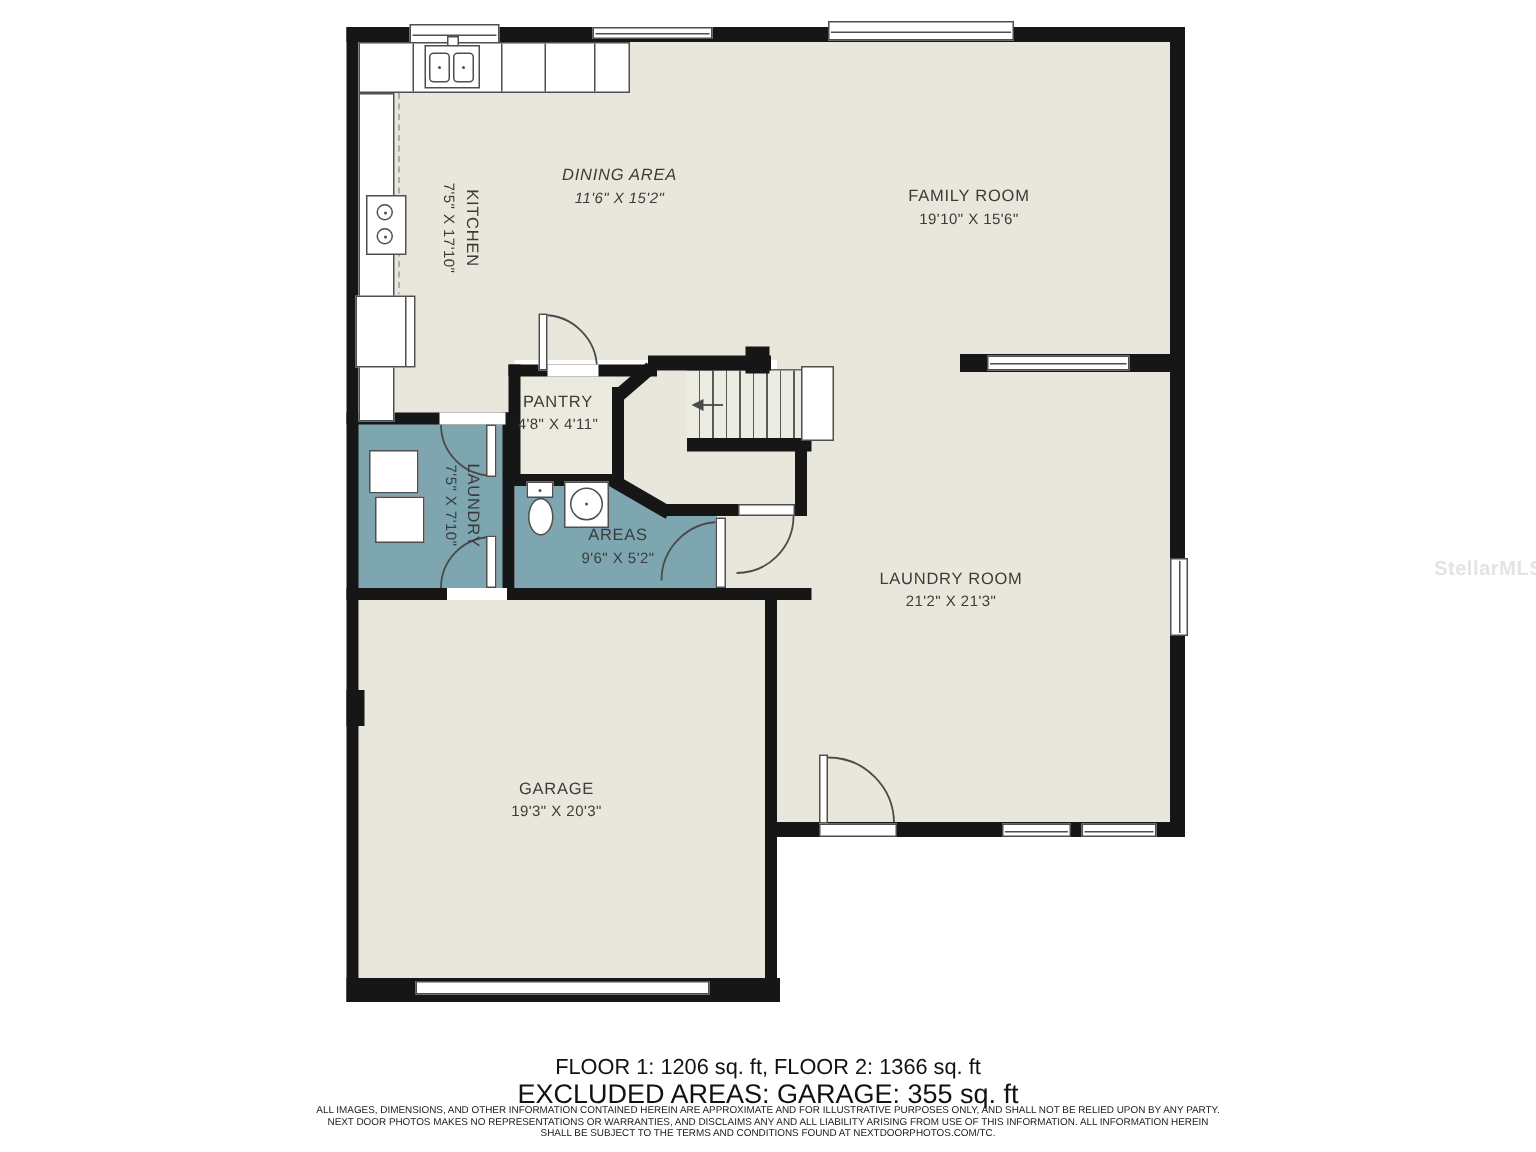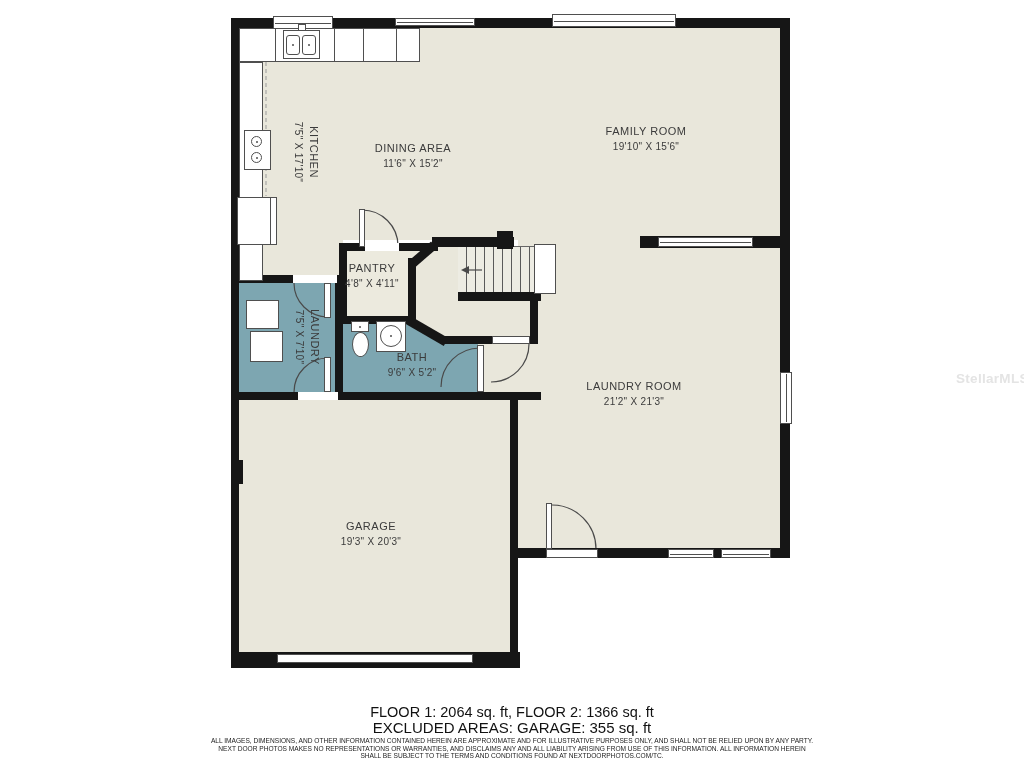"DINING AREA" div.rlabel { font-style: none -> italic; top: 156px -> 125px }
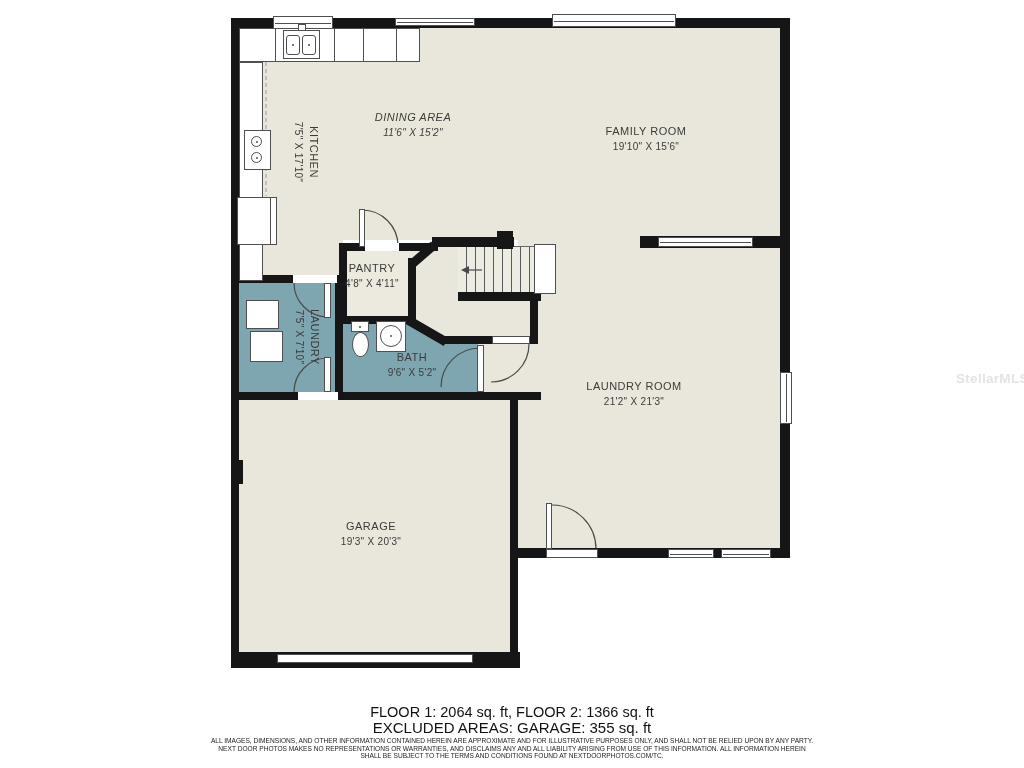"BATH" div.nm { text: BATH -> AREAS }
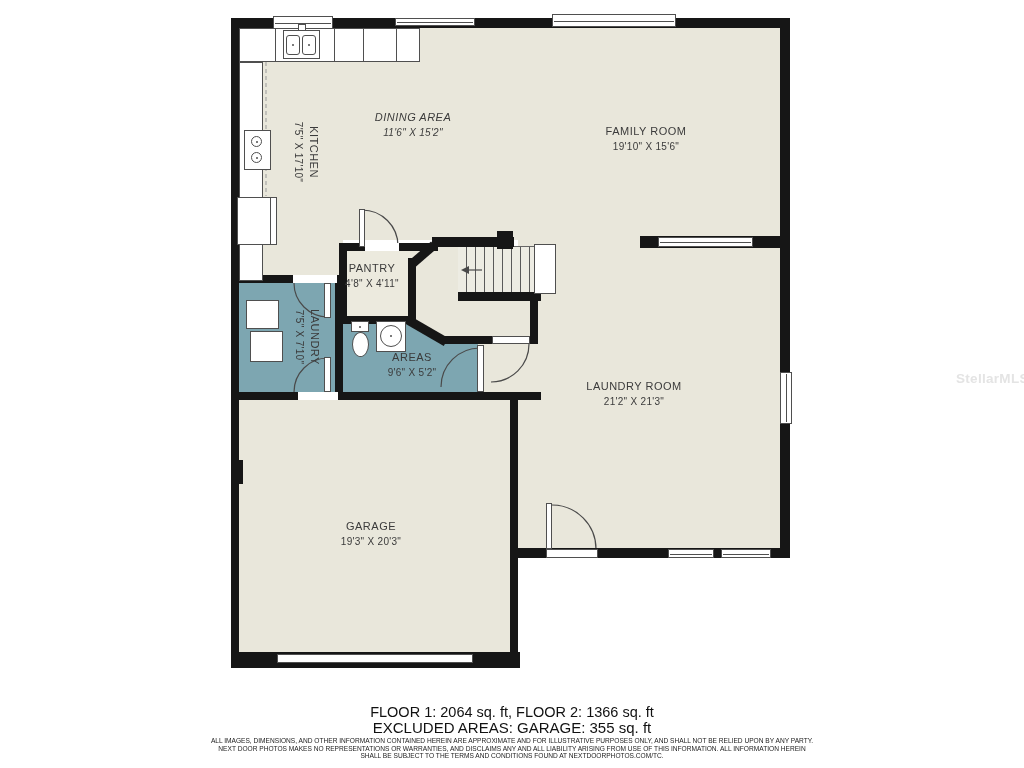"FLOOR 1: 2064 sq. ft," div.sumline { text: 2064 -> 1206 }
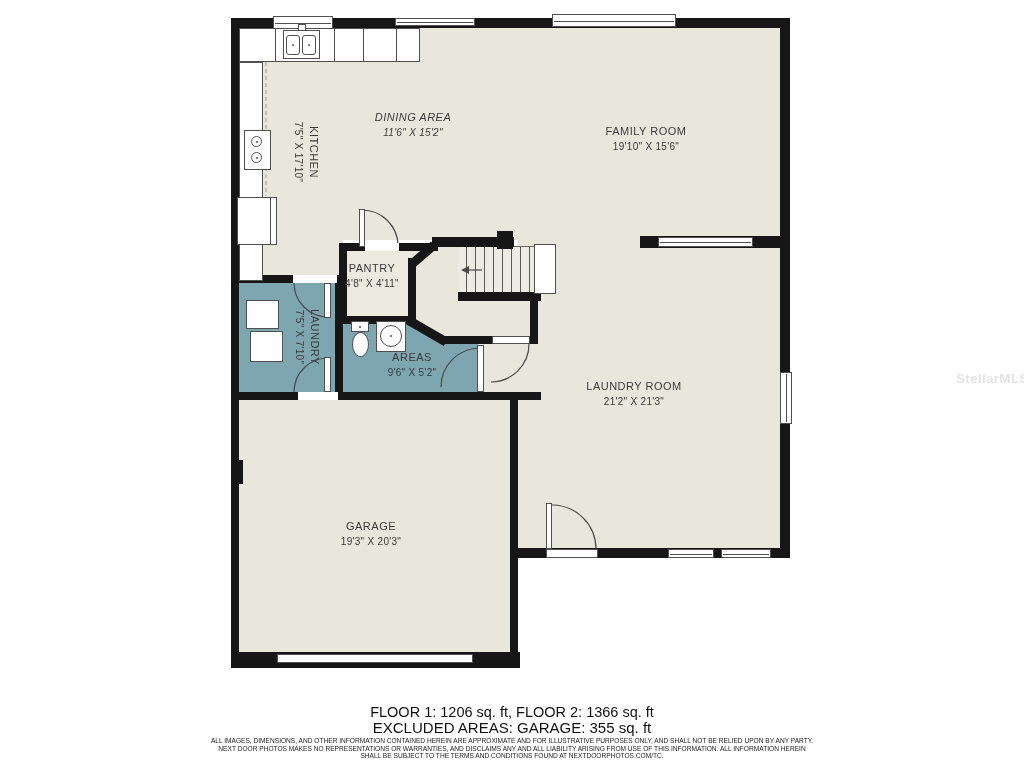"EXCLUDED AREAS: GARAGE: 355 sq." .sum-excl { font-size: 15px -> 18px }
